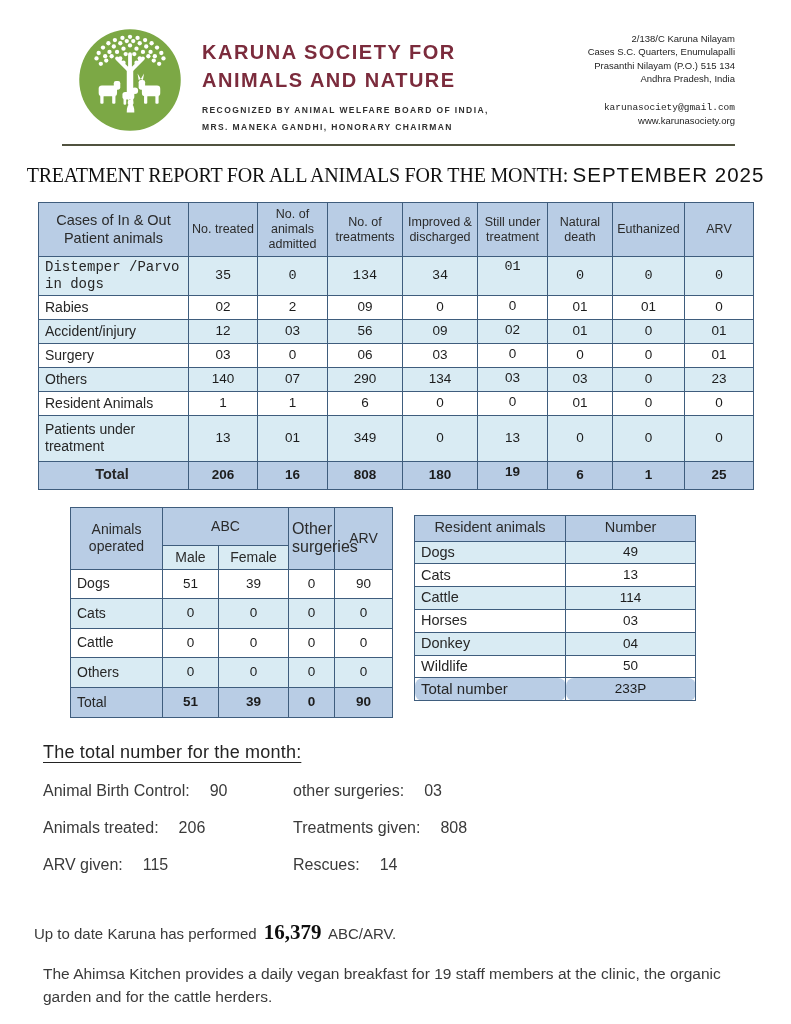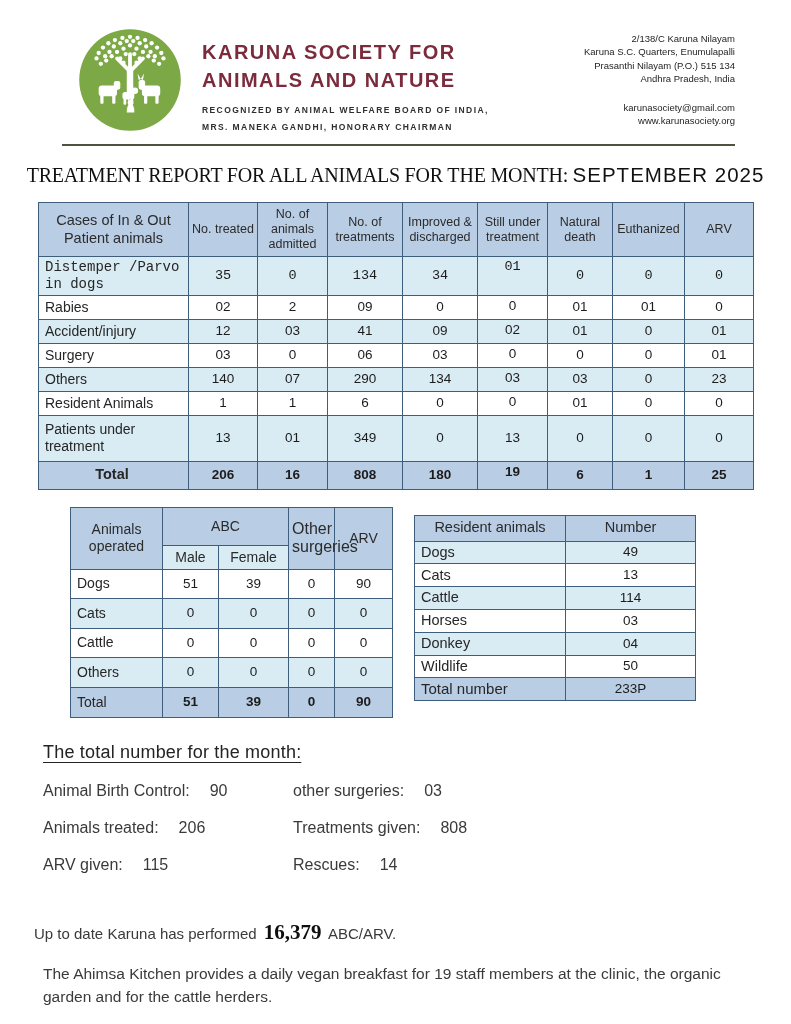"Karuna S.C. Quarters, Enumulapalli" div { text: Karuna -> Cases }
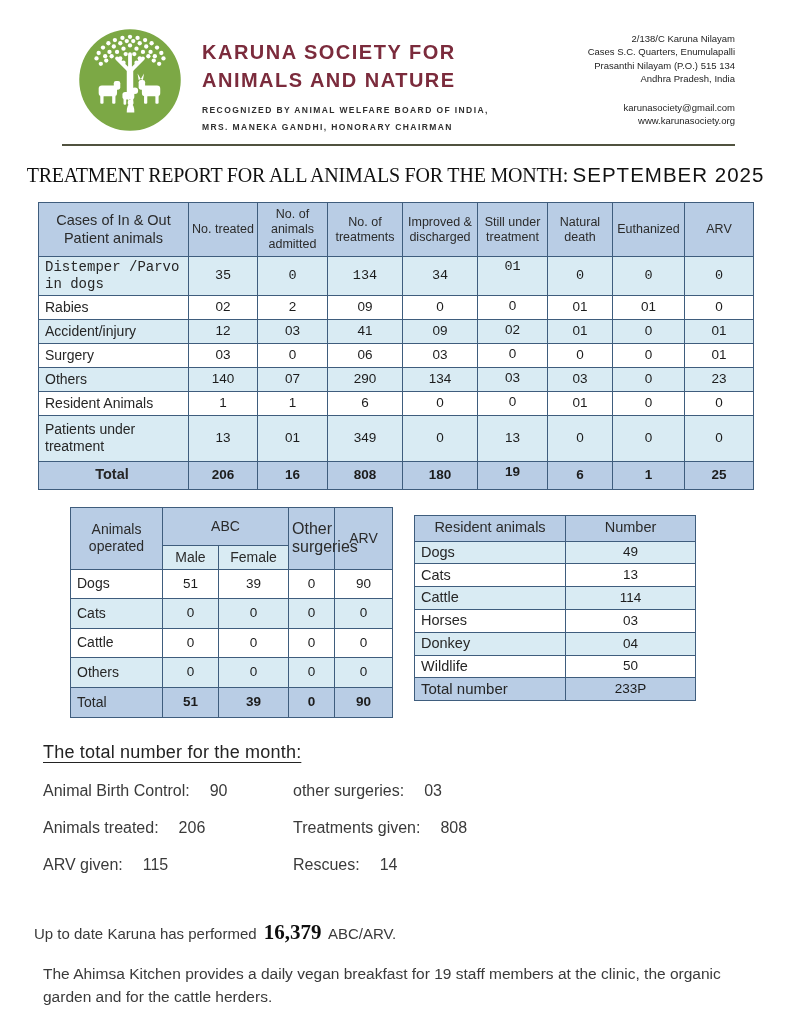"karunasociety@gmail.com" .addr-contact { font-family: none -> Liberation Mono, monospace }
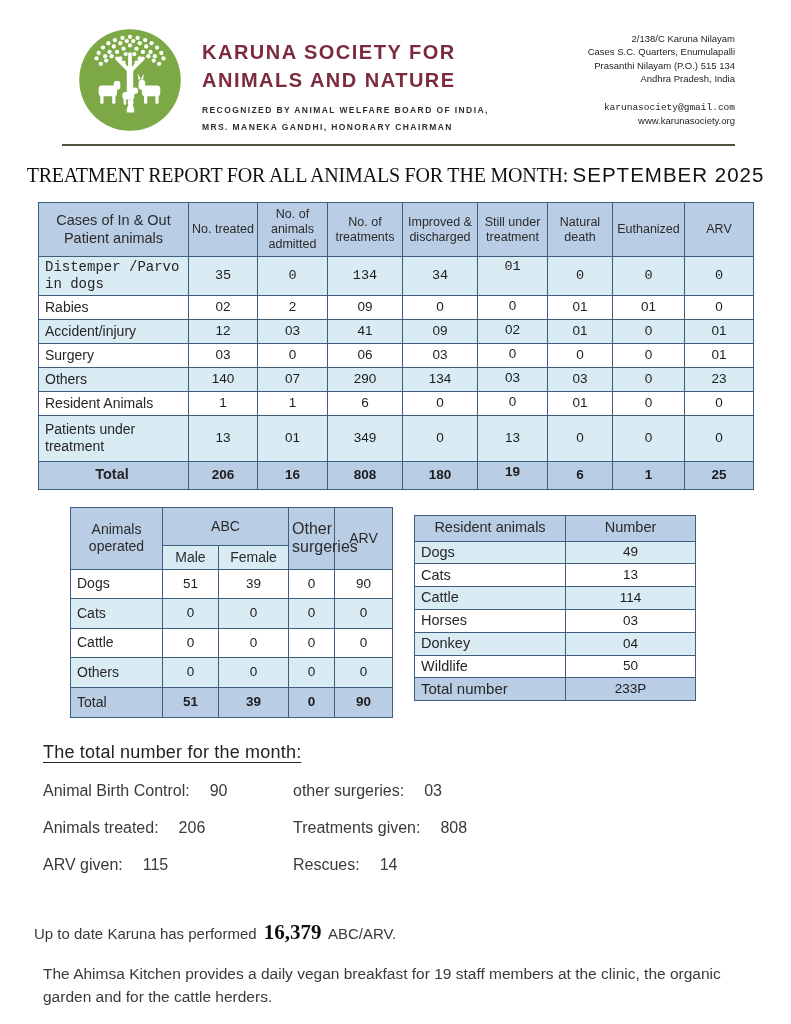"41" td { text: 41 -> 56 }
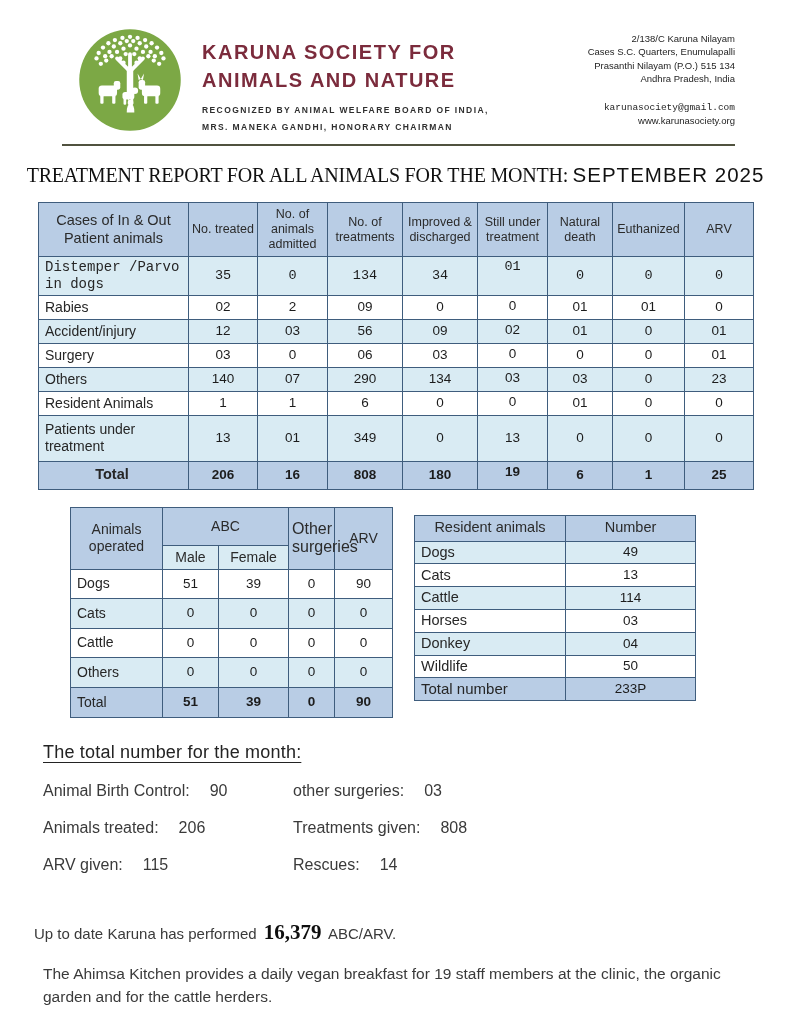"Total number" .t3 tr.total td { border-radius: none -> 8px }
